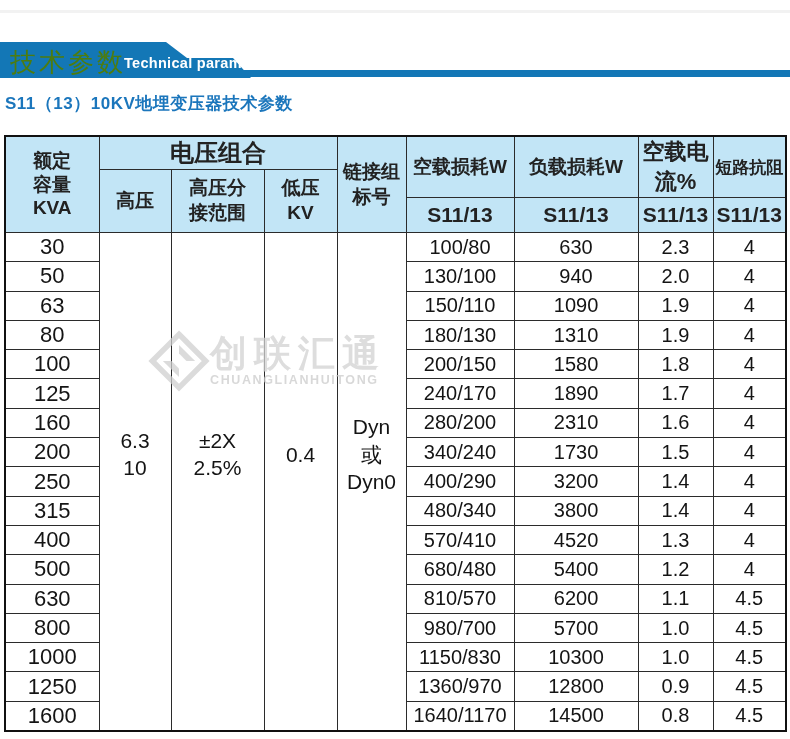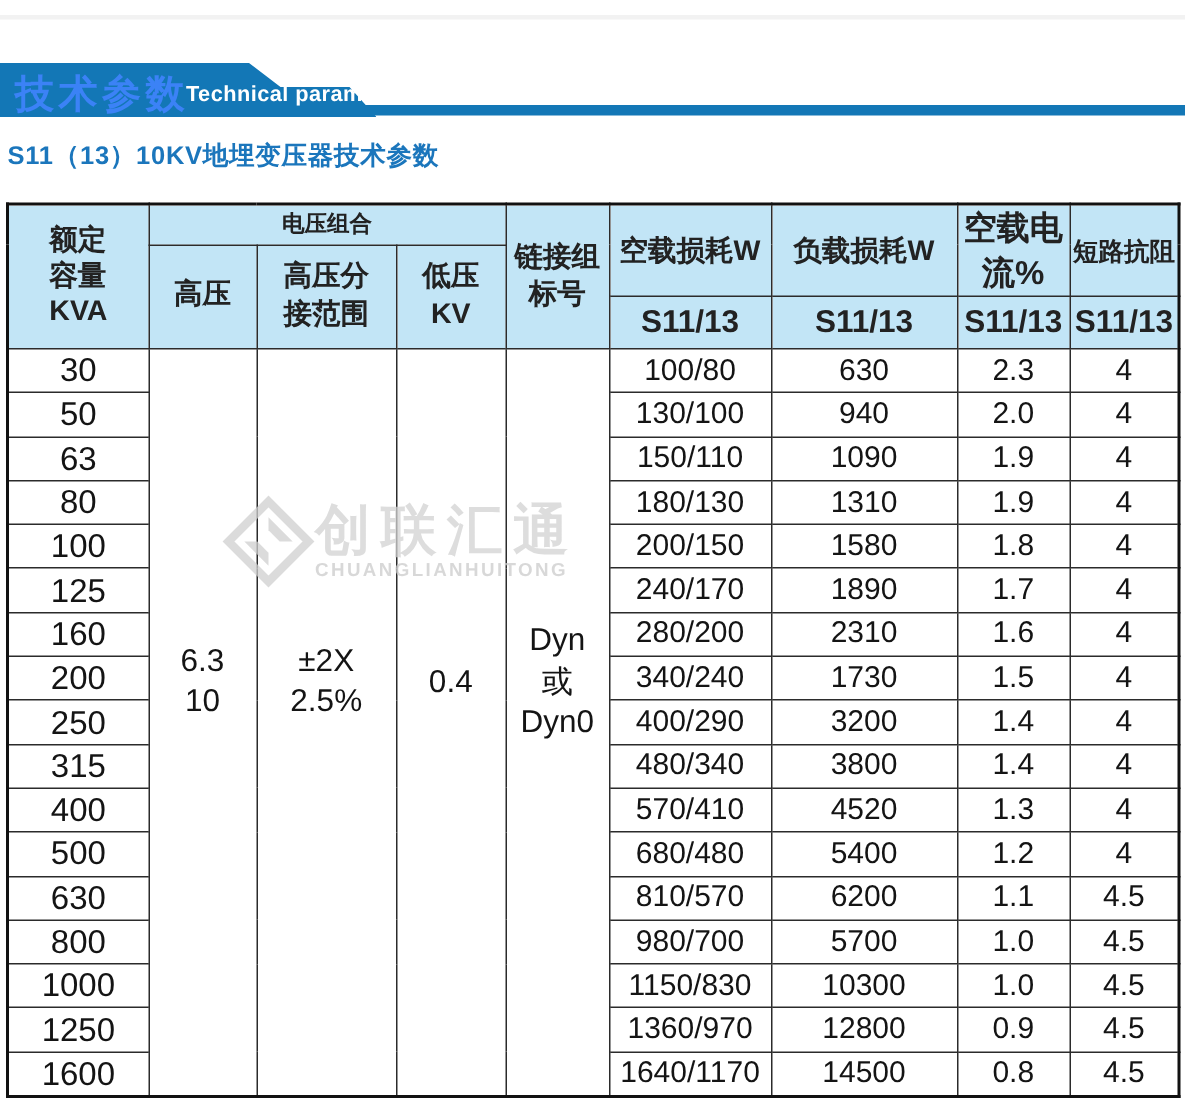"技术参数" .banner-cn { color: #3b82f6 -> #4d7c0f; font-weight: bold -> normal }
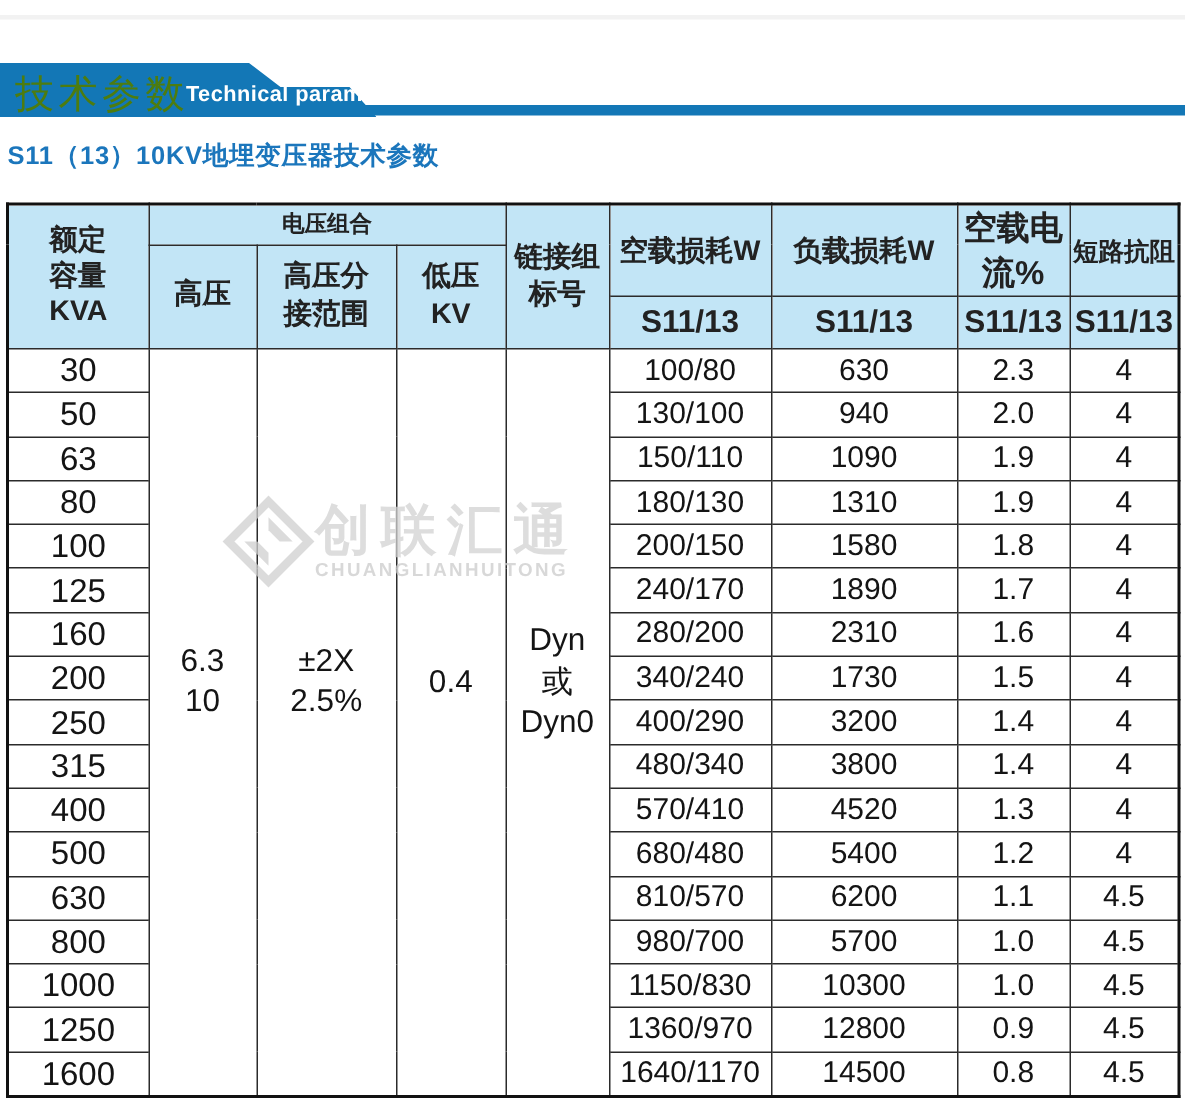"电压组合" .h-combo { font-size: 15px -> 24px }
